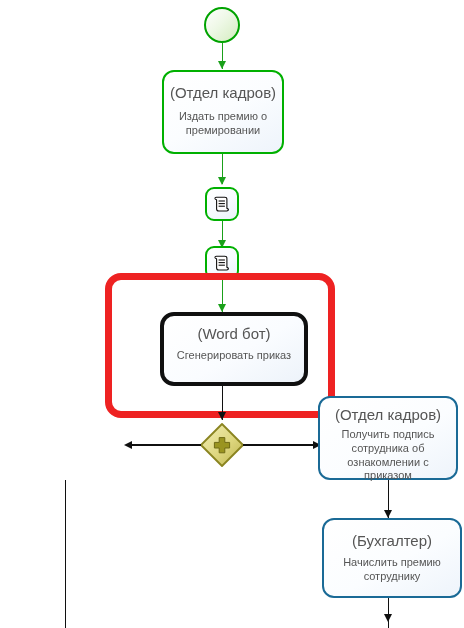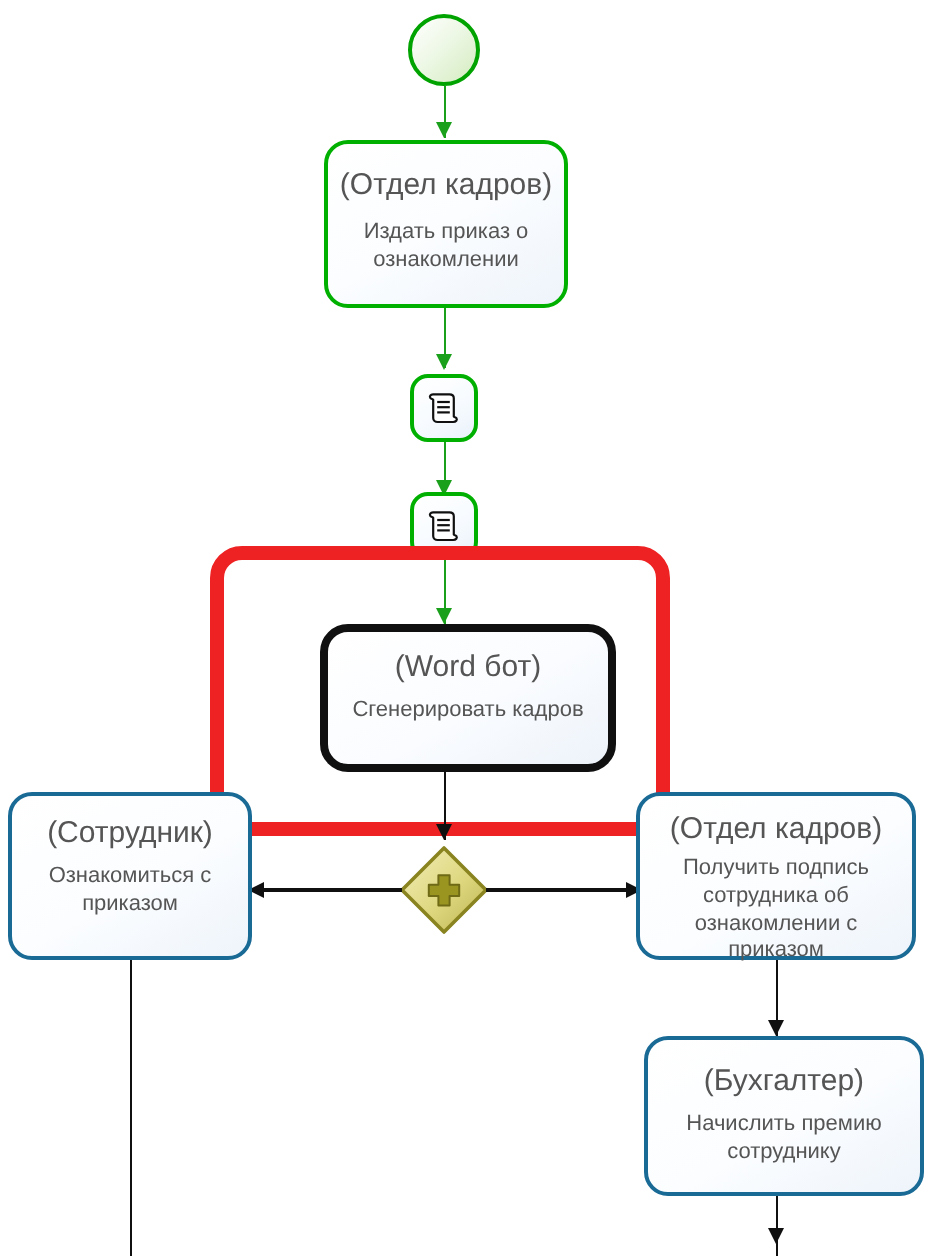"Издать приказ о ознакомлении" div.node-text { text: приказ о ознакомлении -> премию о премировании }
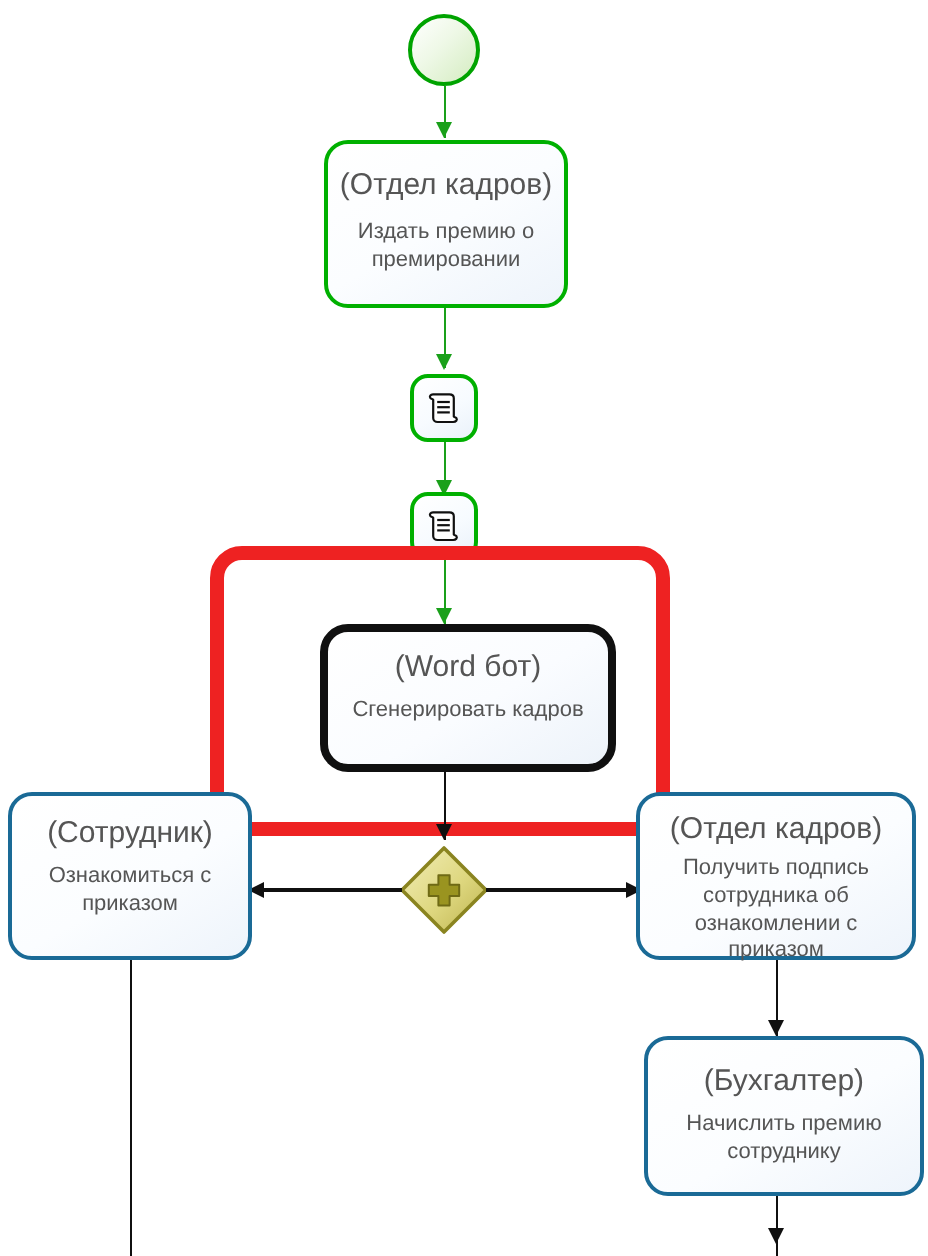"Сгенерировать кадров" div.node-text { text: кадров -> приказ }
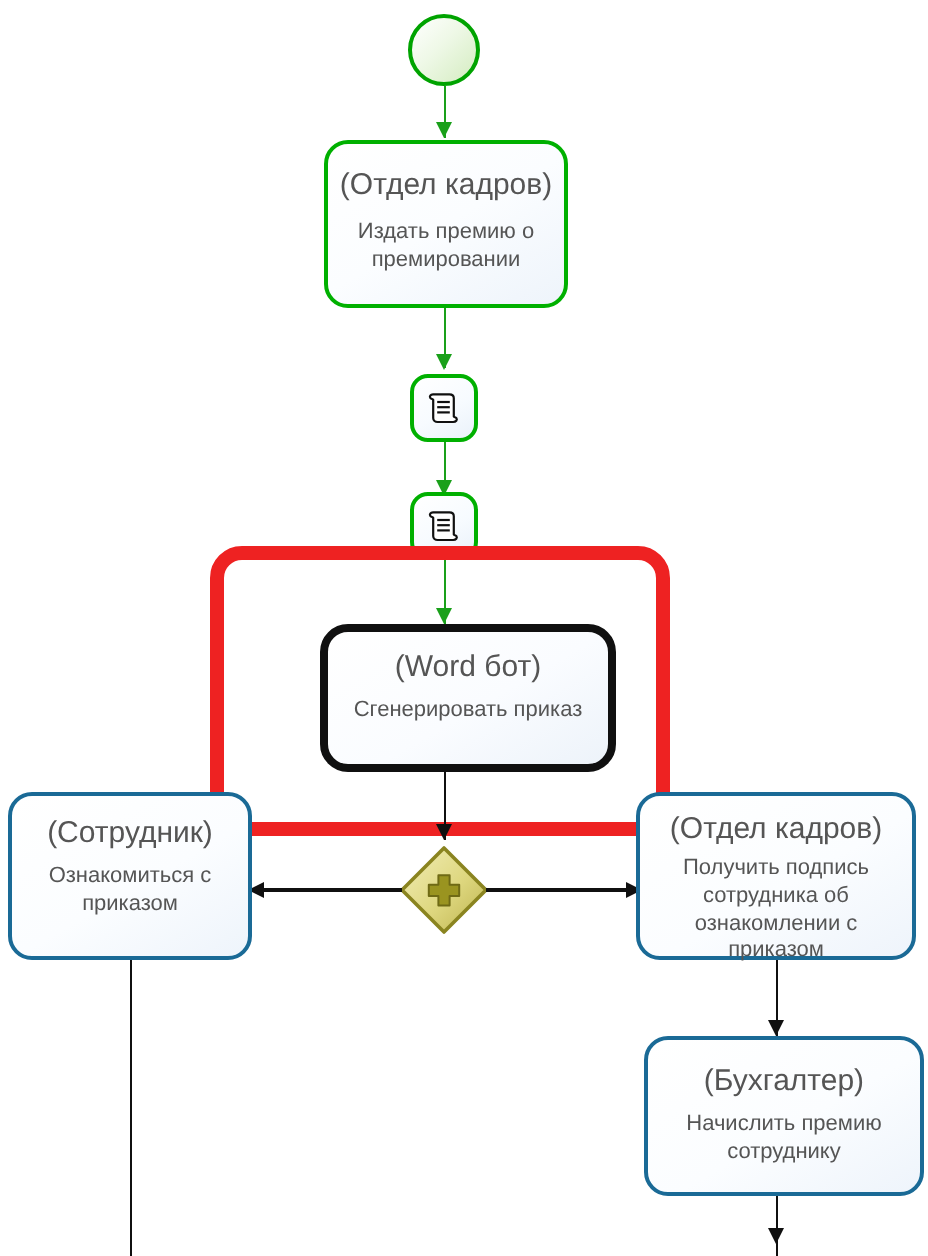"(Сотрудник)" div.task-blue { html: <div> <div>(Сотрудник)</div> <div>Ознакомиться с приказом</div> </div> -> none }
